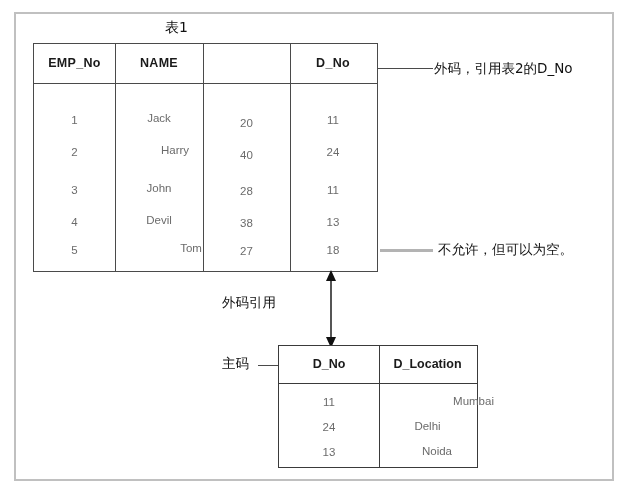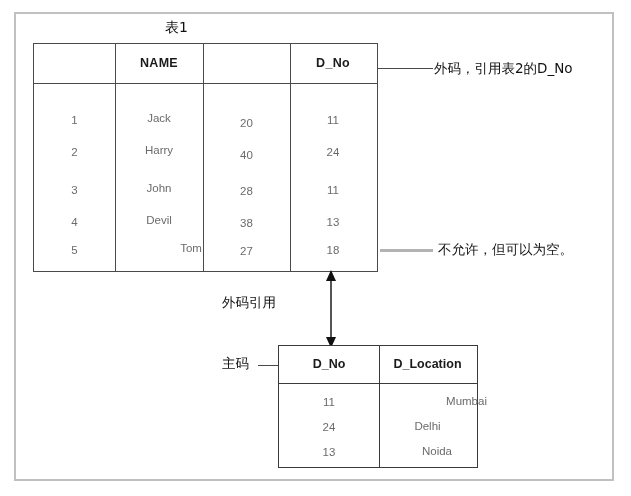"EMP_No" div.t1-hdr-cell { html: none -> <div><span>EMP_No</span></div> }
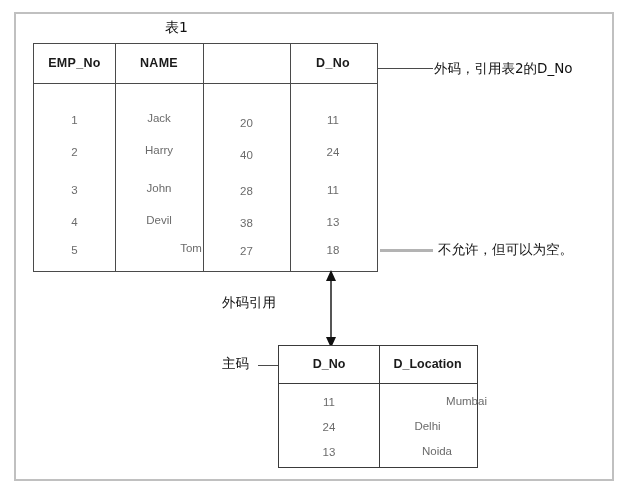"Harry" div.t1-cell { padding-left: none -> 16px }
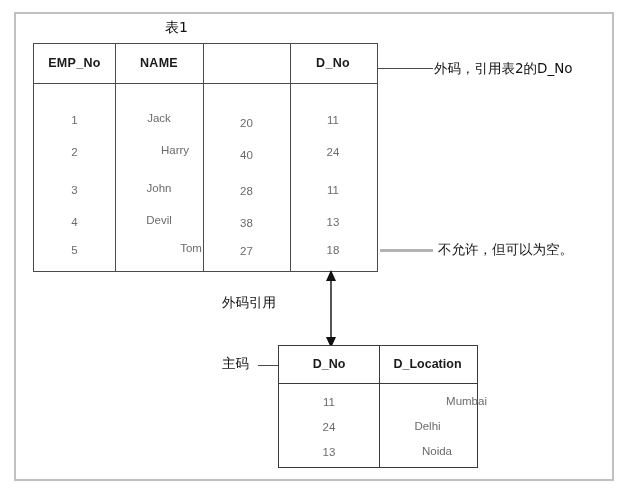"Mumbai" div.t2-cell { left: 100px -> 107px }
